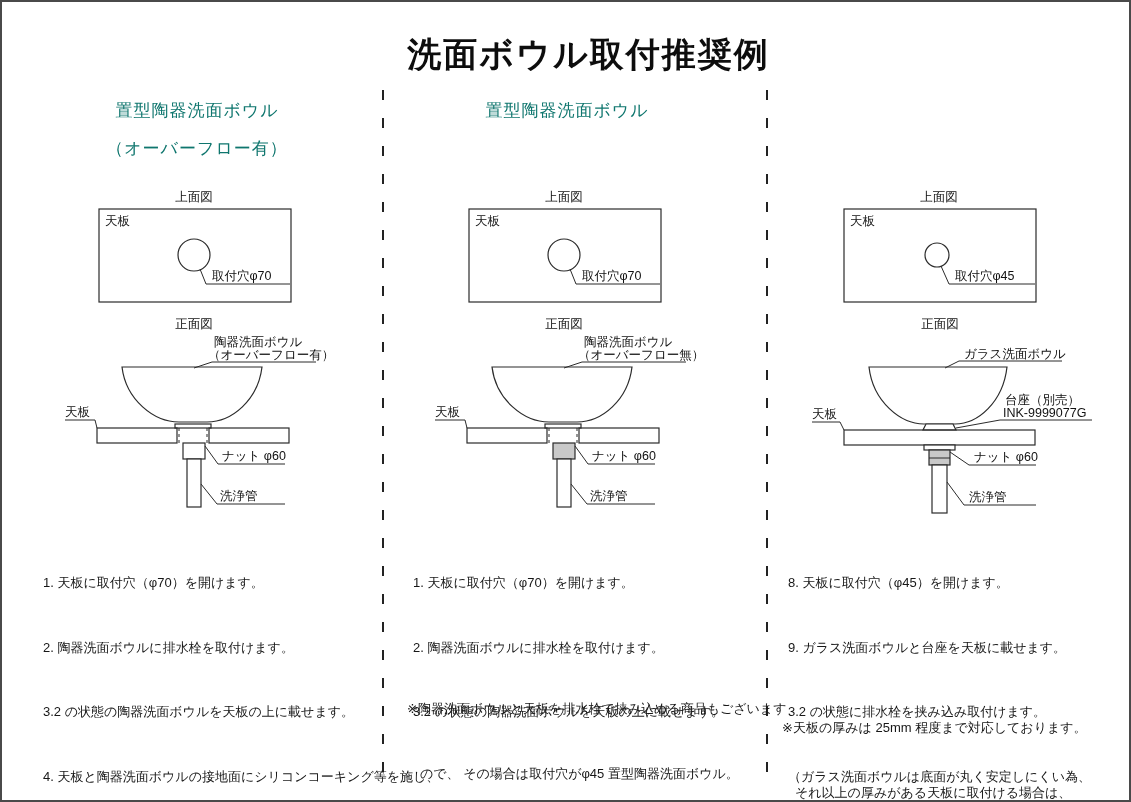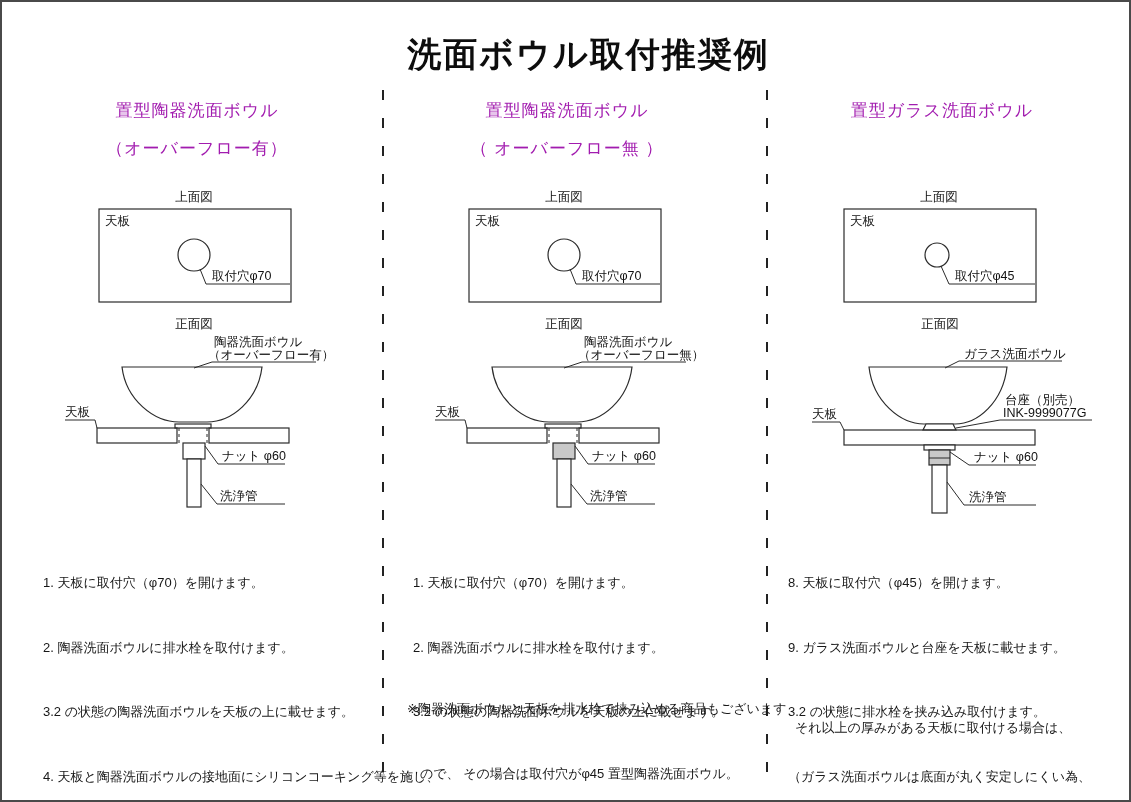"置型陶器洗面ボウル" .heading { color: #a21caf -> #0f766e }
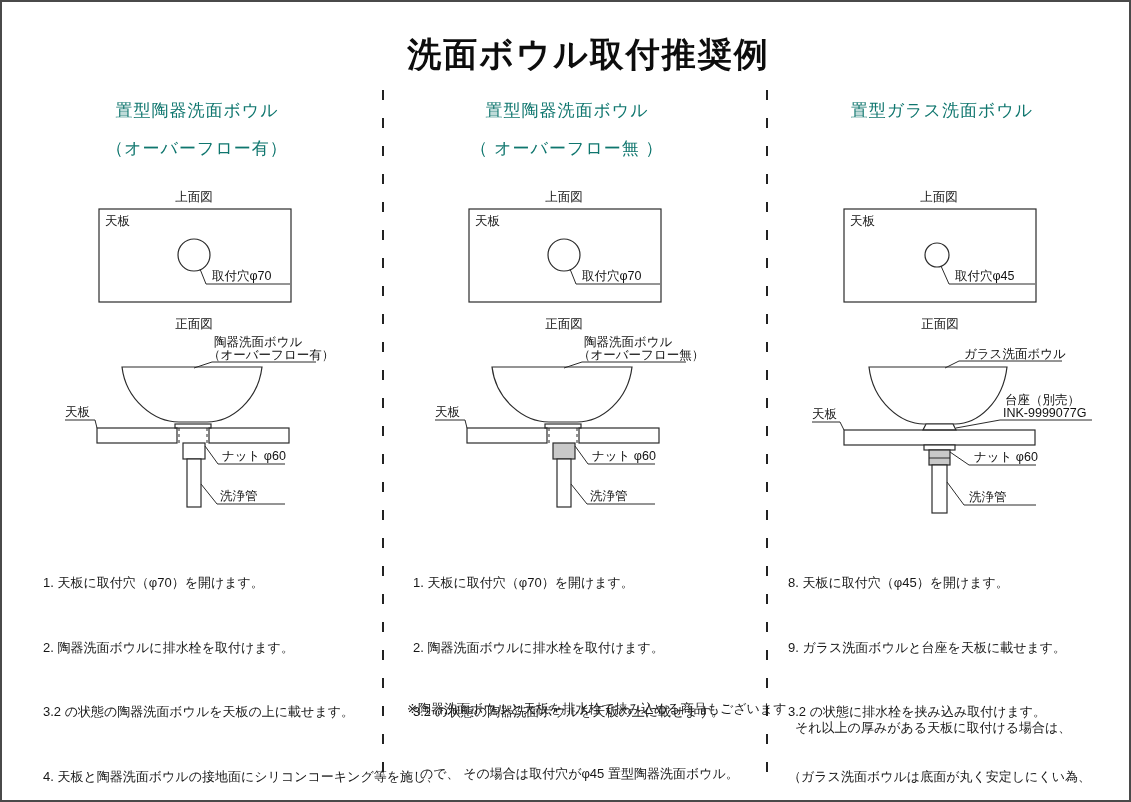"置型ガラス洗面ボウル" div.heading { html: <div> <div>置型ガラス洗面ボウル</div> <div></div> </div> -> none }
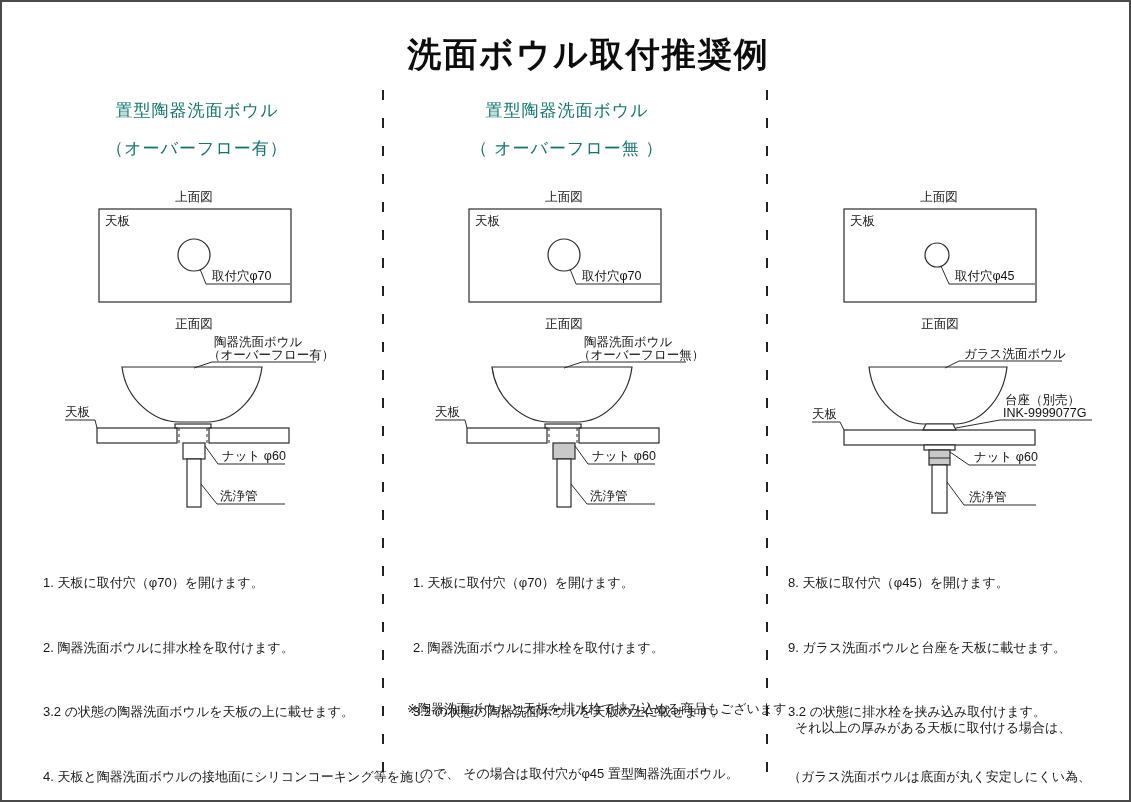"（ オーバーフロー無 ）" div { html: <div>（ オーバーフロー無 ）</div> -> none }
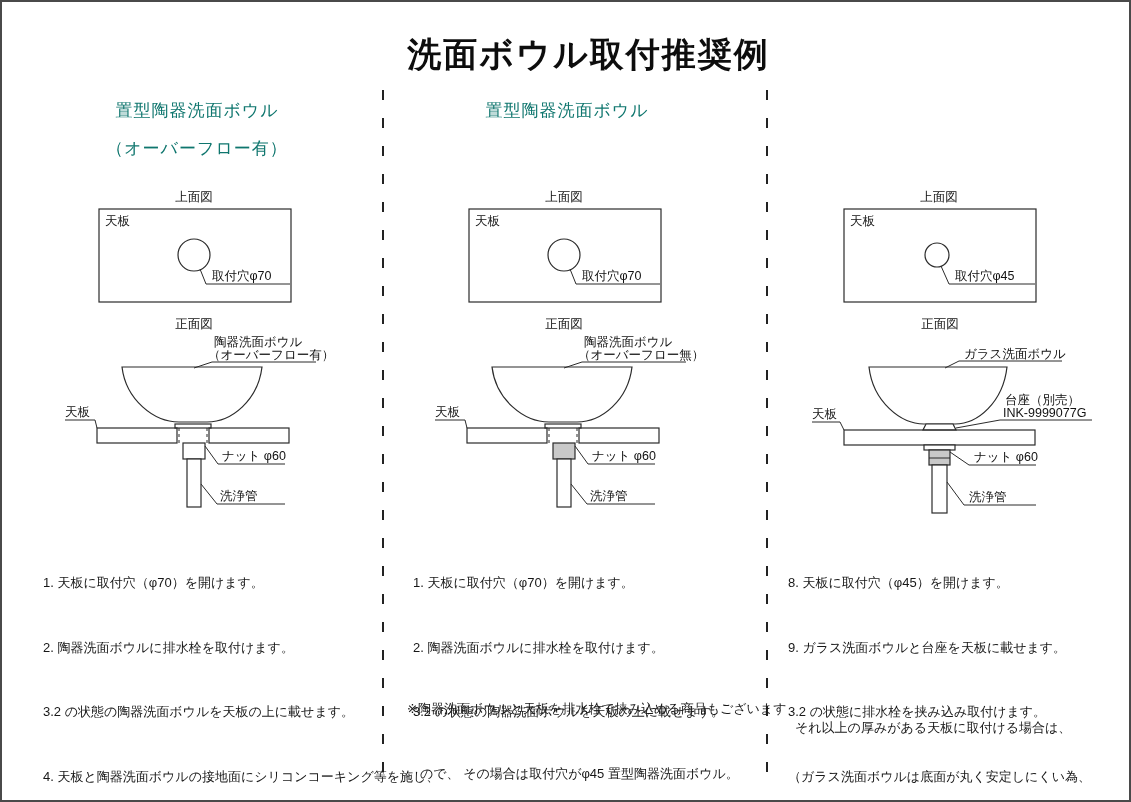"※天板の厚みは 25mm 程度まで対応しております。" div { html: none -> <div>※天板の厚みは 25mm 程度まで対応しております。</div> }
